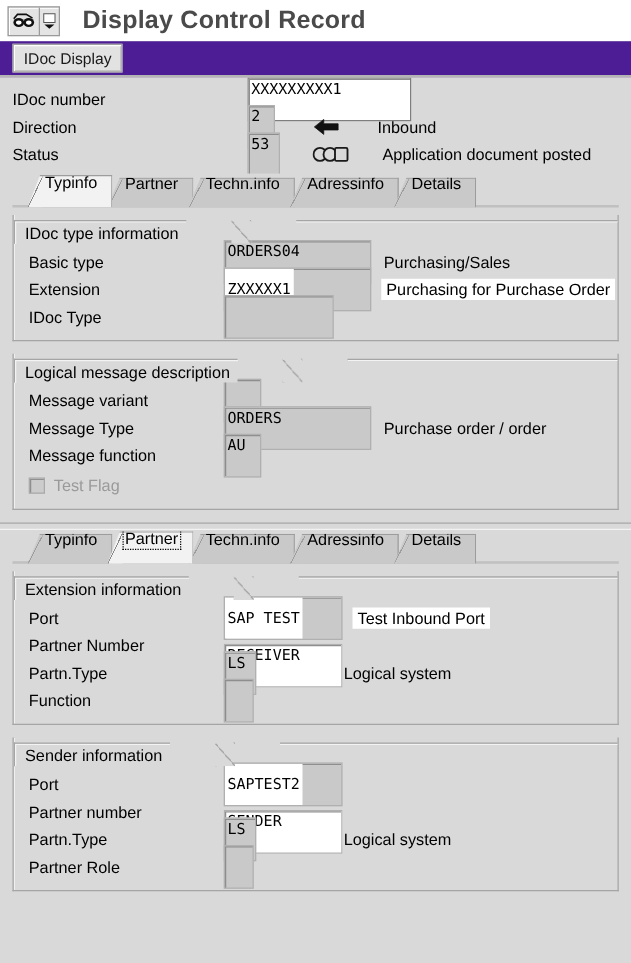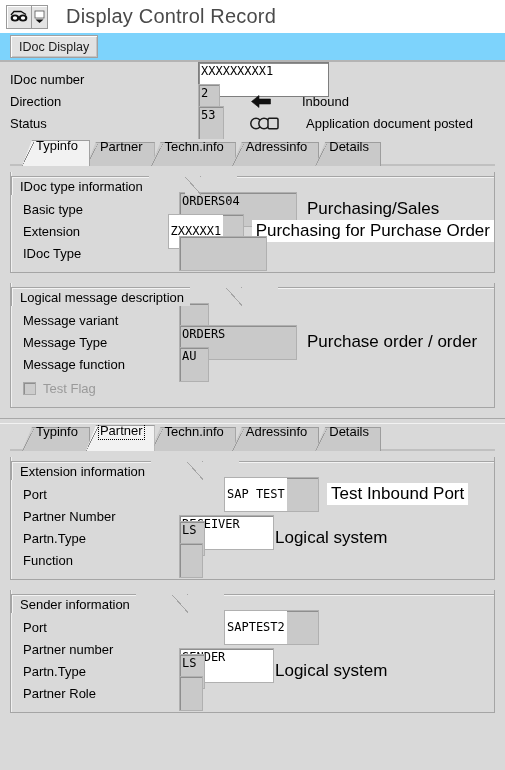"Display Control Record" .page-title { font-weight: normal -> bold }
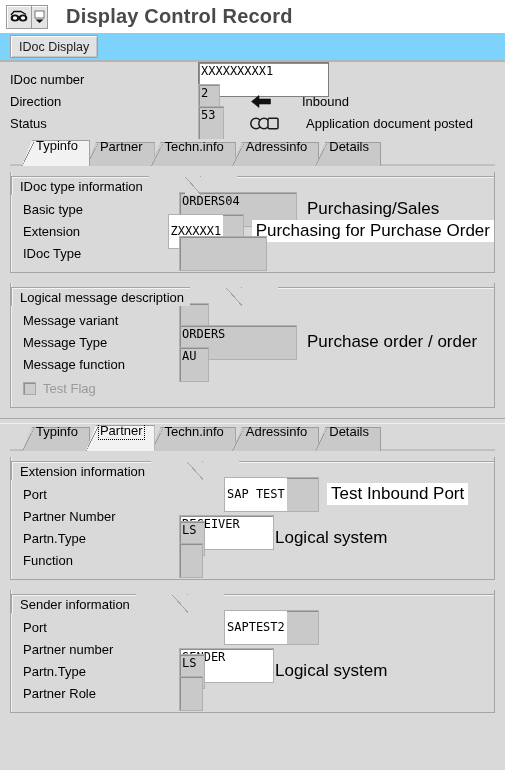"IDoc Display" .toolbar { background: #7dd3fc -> #4c1d95 }
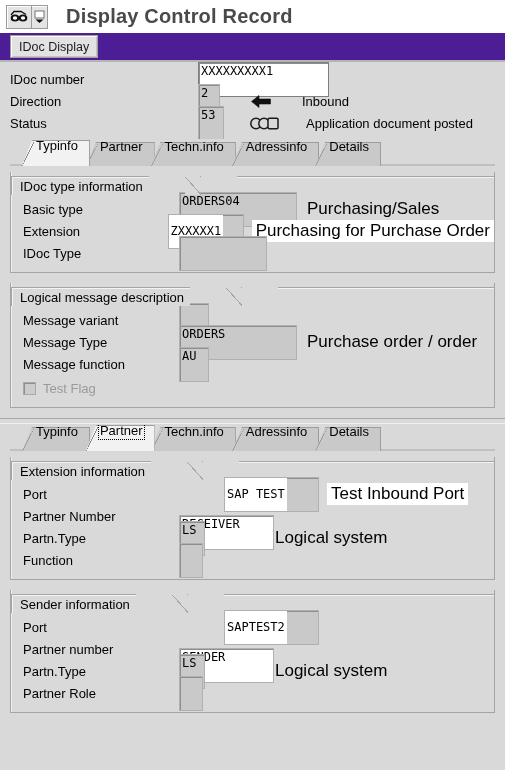"Purchasing/Sales" .desc { font-size: 17px -> 13px }
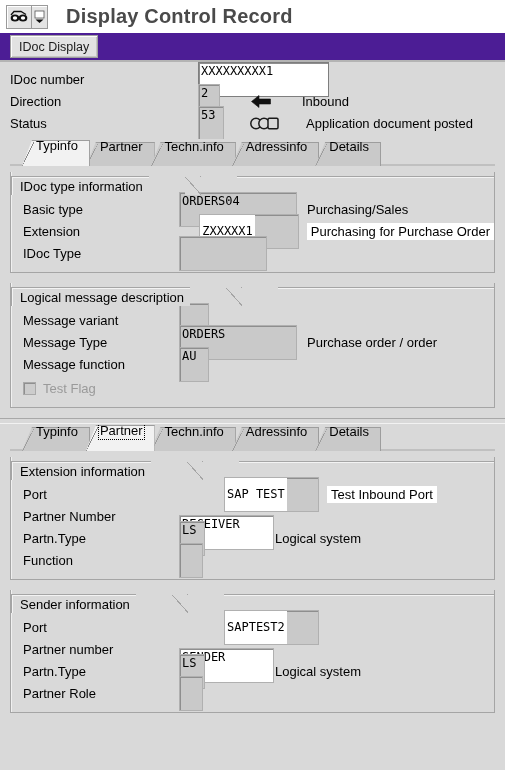"ZXXXXX1" .fld.split { margin-left: 45px -> none }
